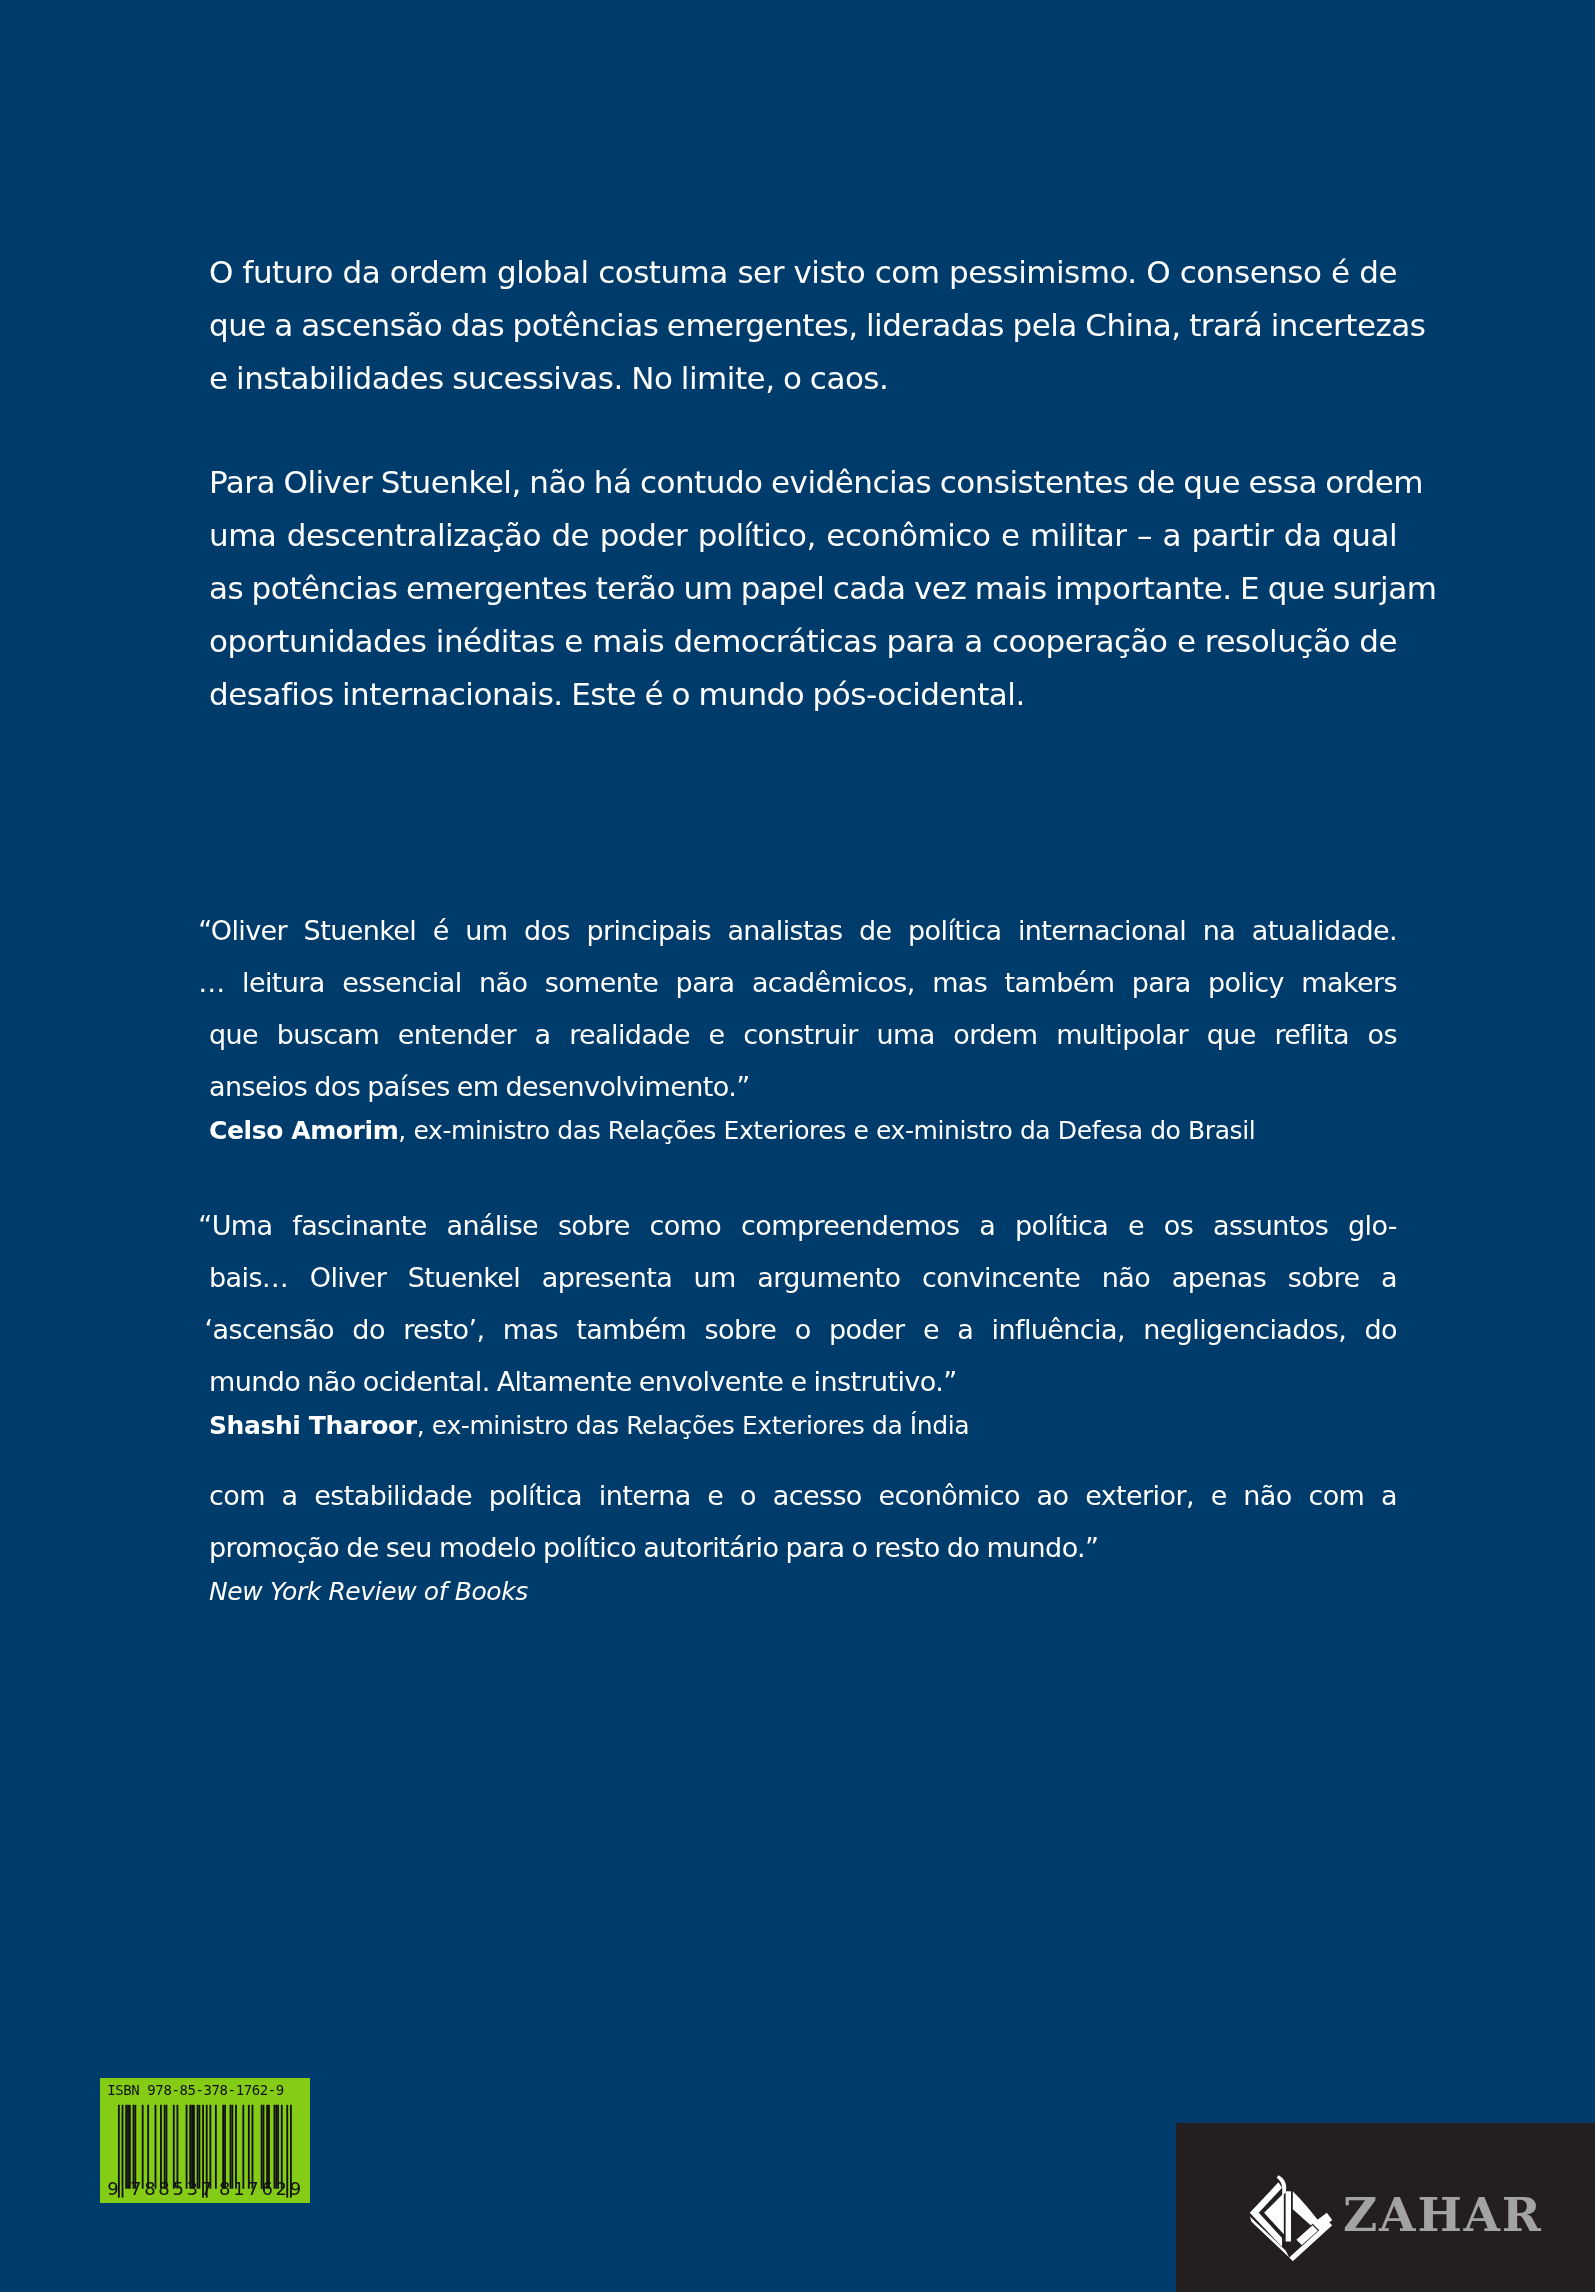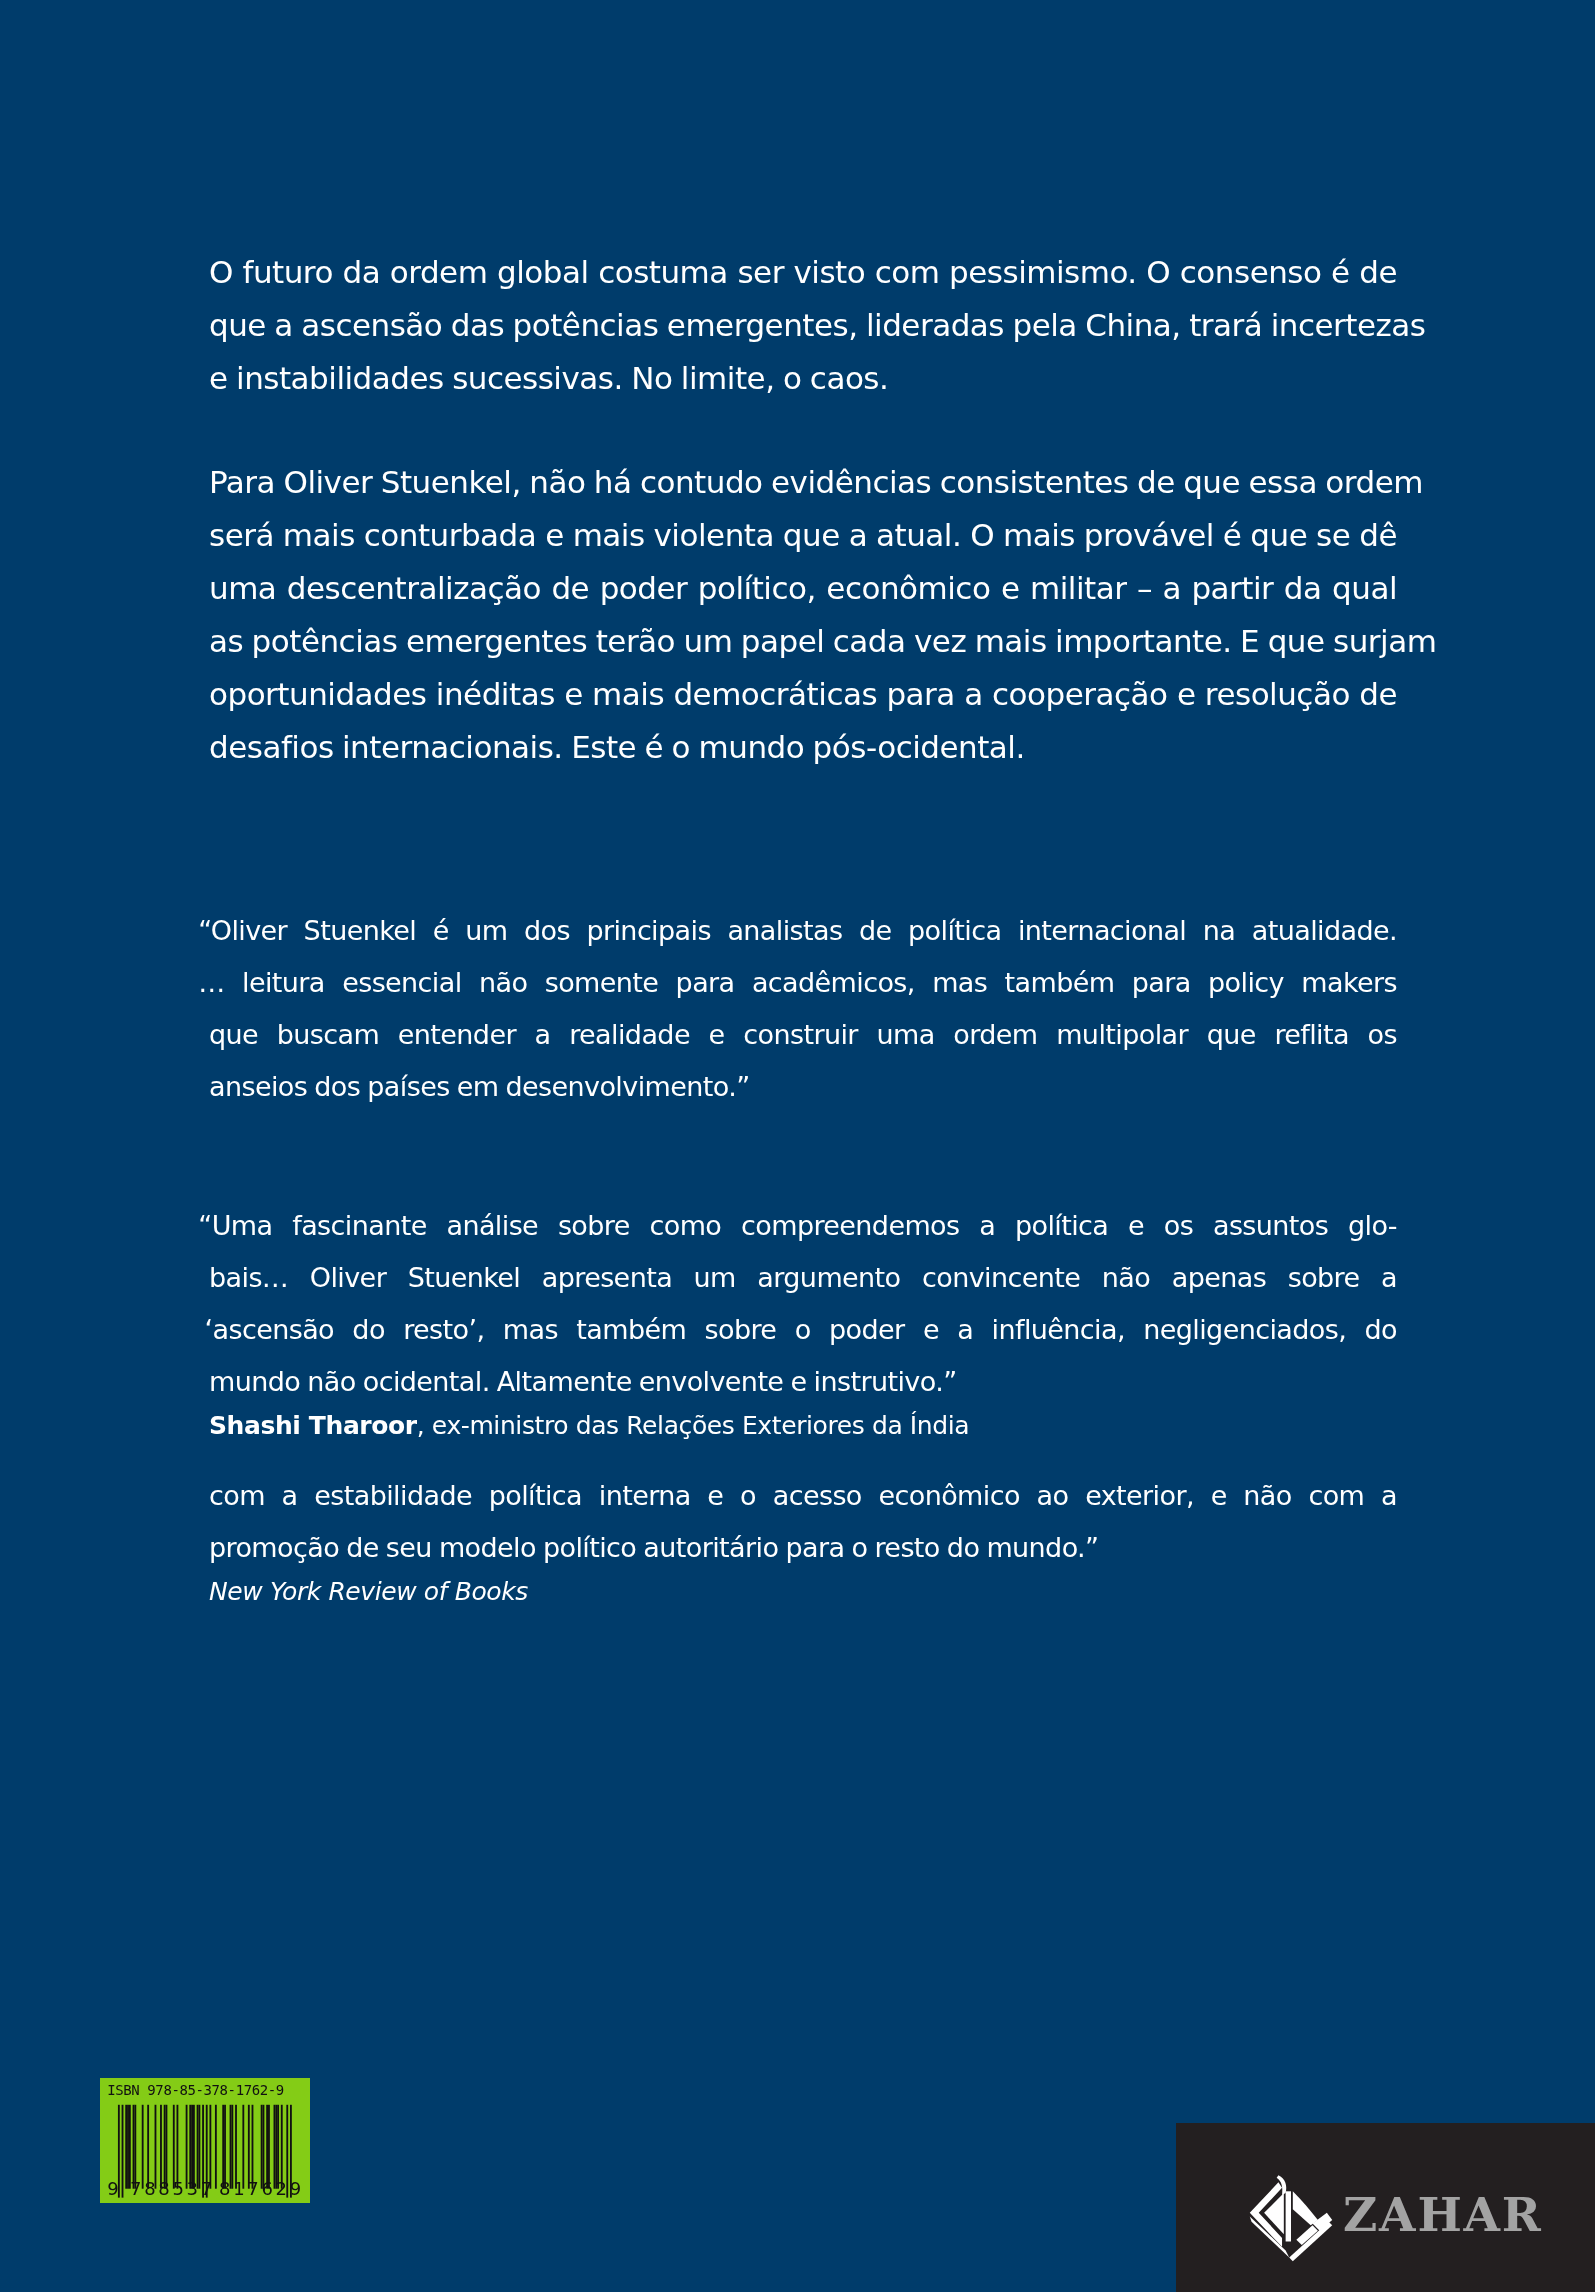"será mais conturbada e mais" span.line { html: <span>será mais conturbada e mais violenta que a atual. O mais provável é que se dê</span> -> none }
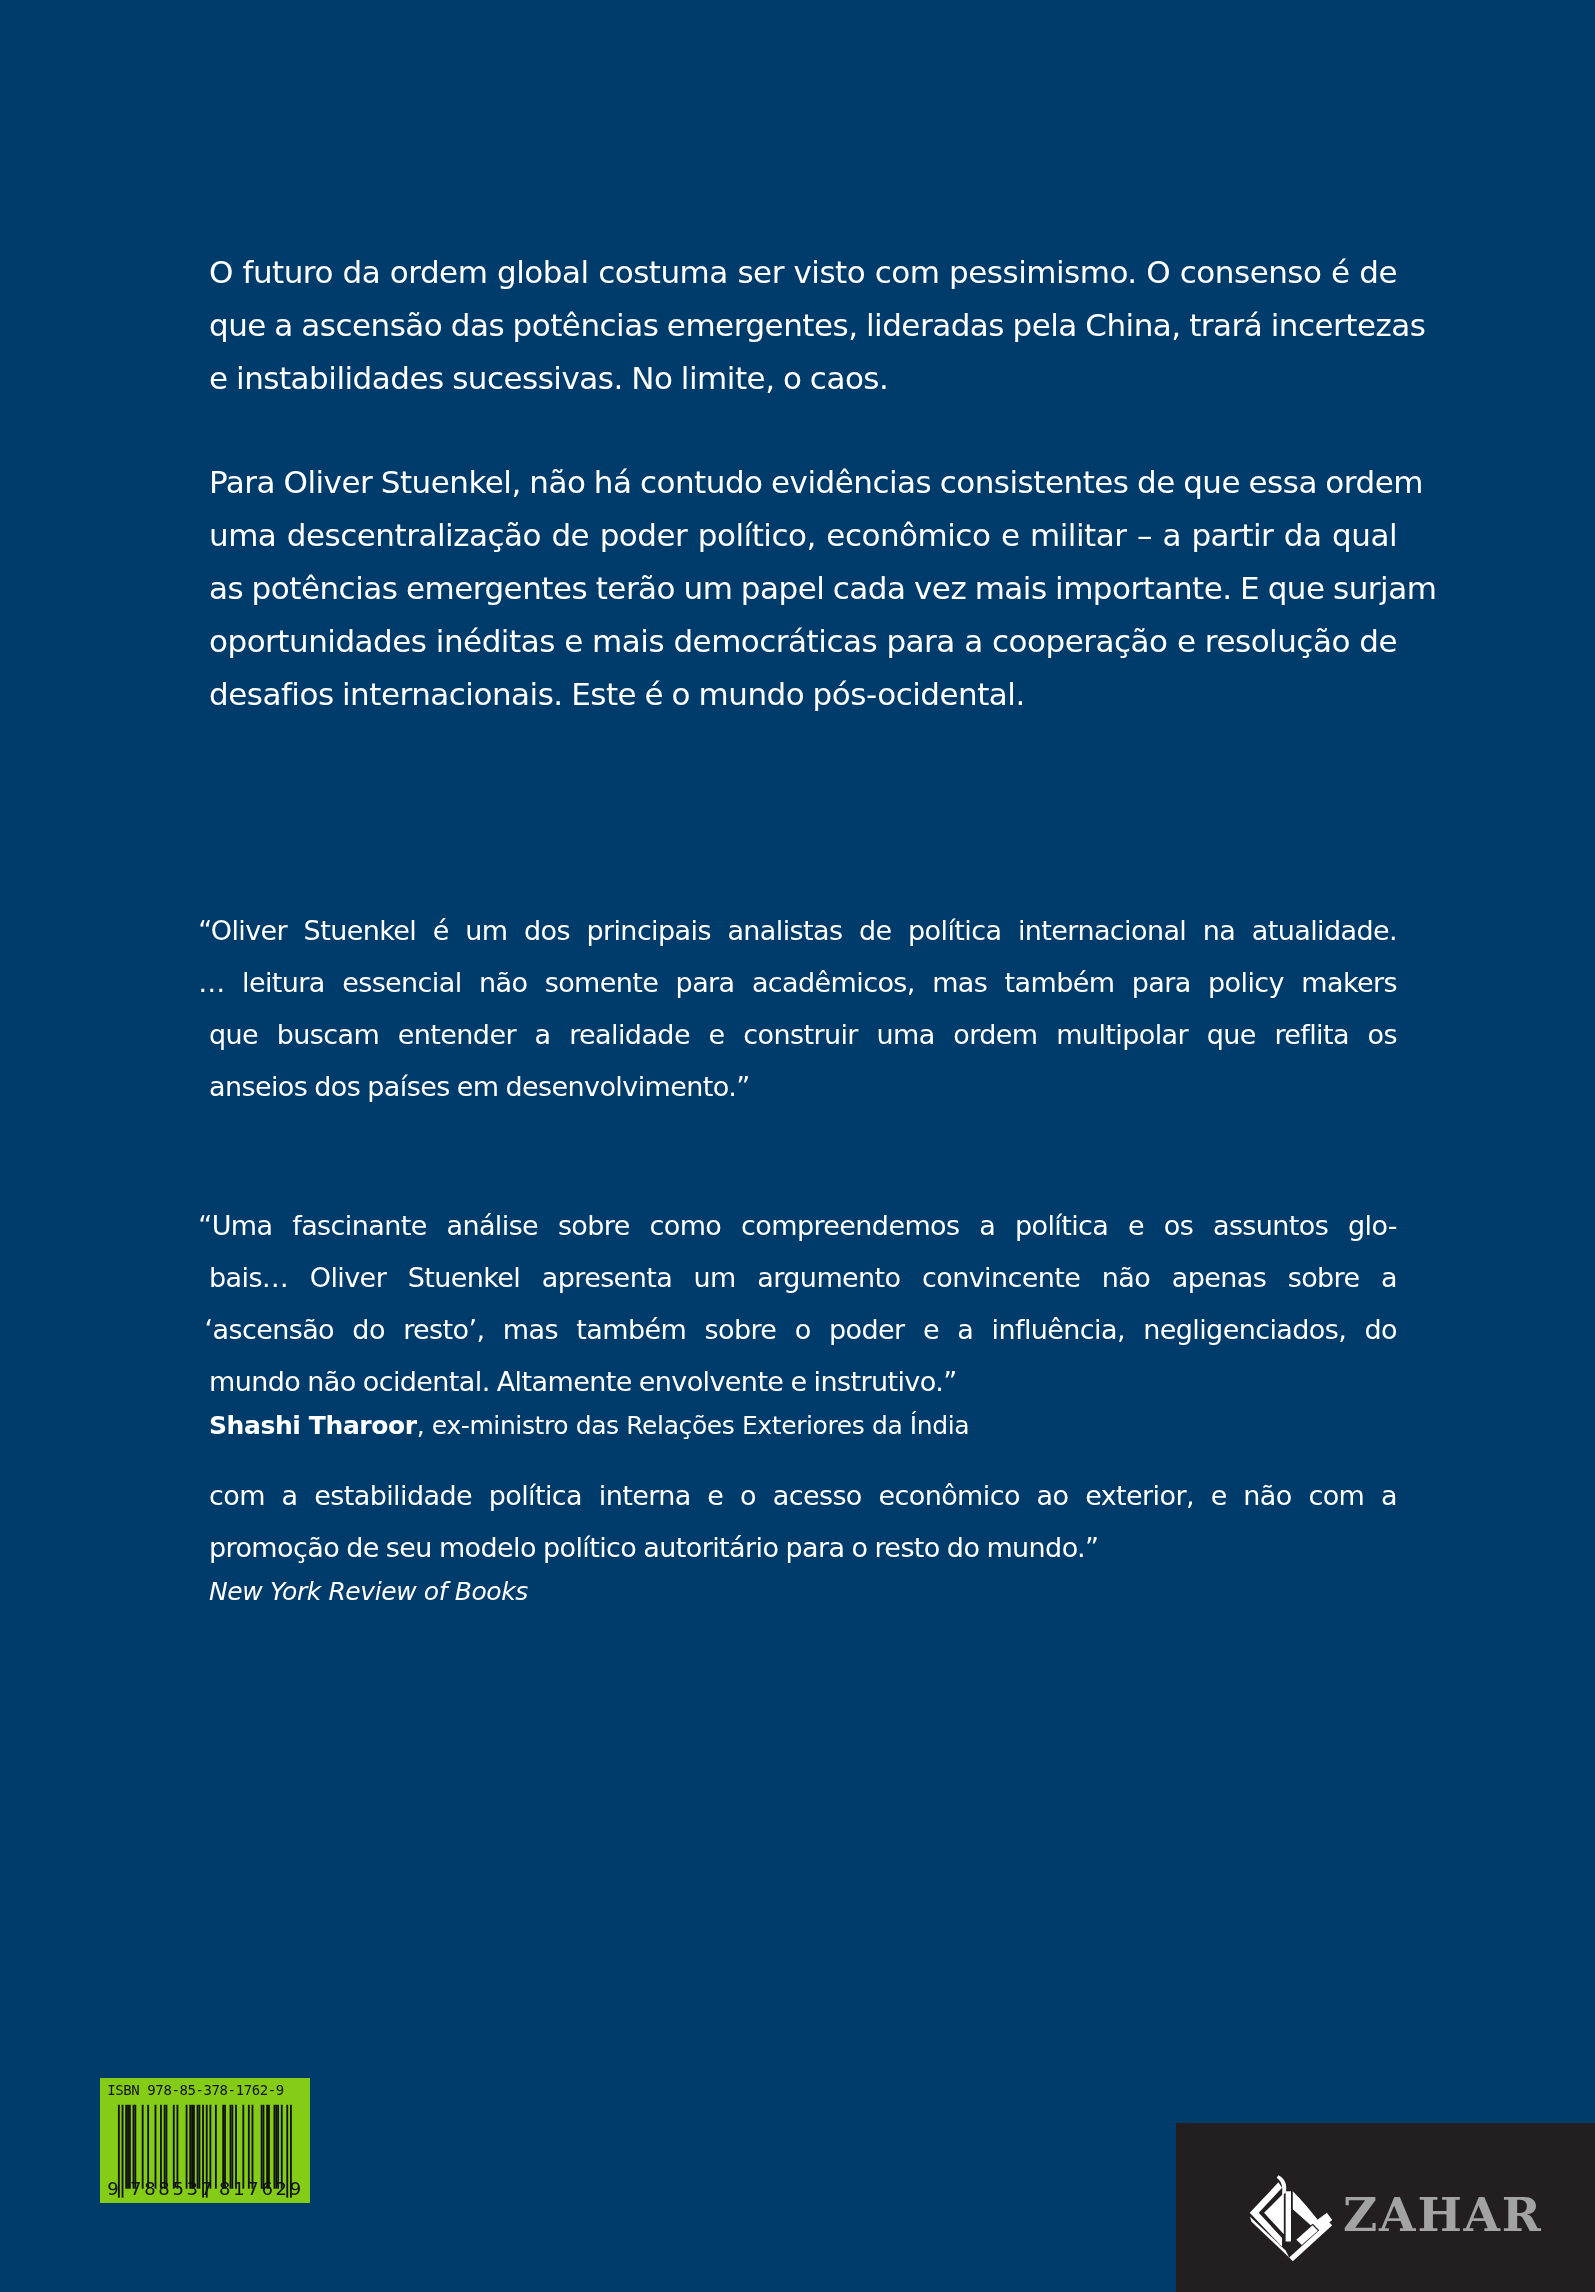"Celso Amorim, ex-ministro das Relações" span.attribution { html: none -> <span><span>Celso Amorim</span><span>, ex-ministro das Relações Exteriores e ex-ministro da Defesa do Brasil</span></span> }
